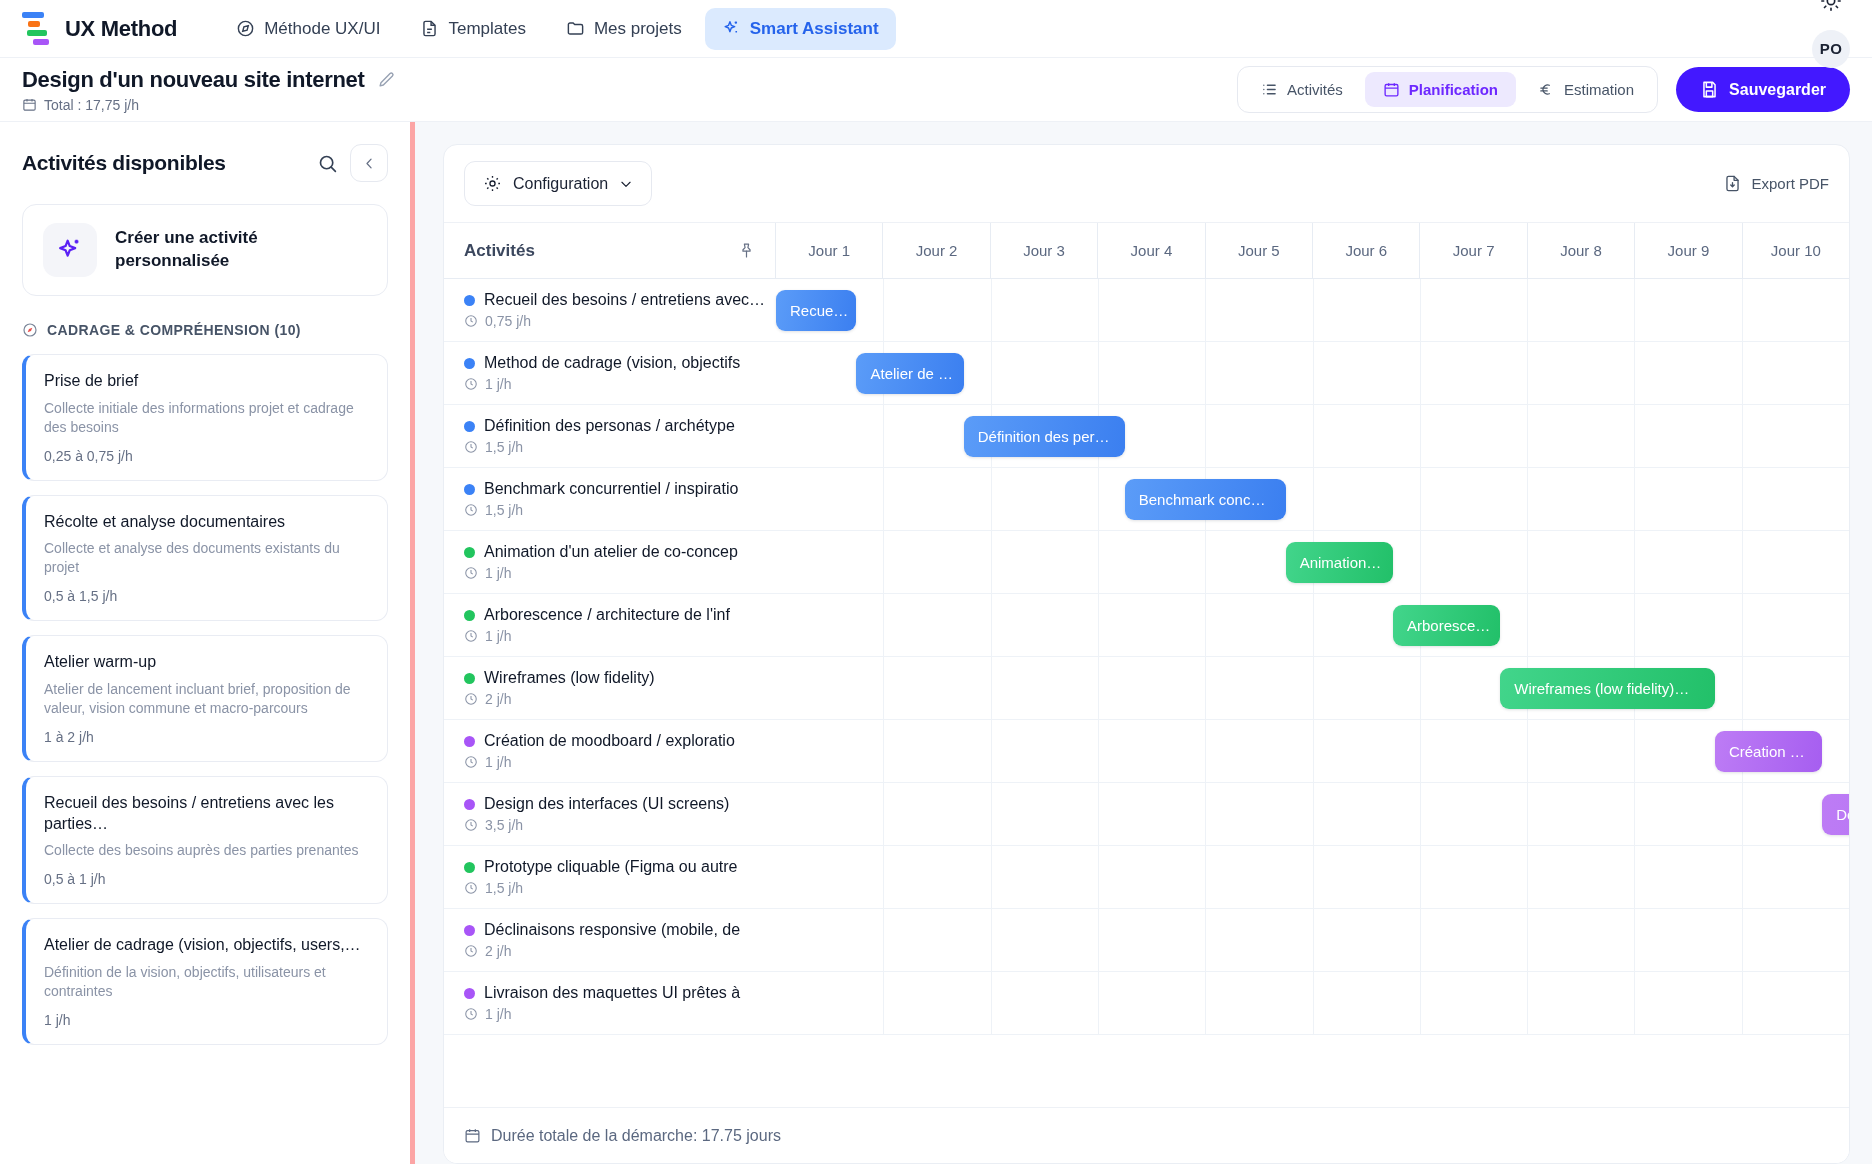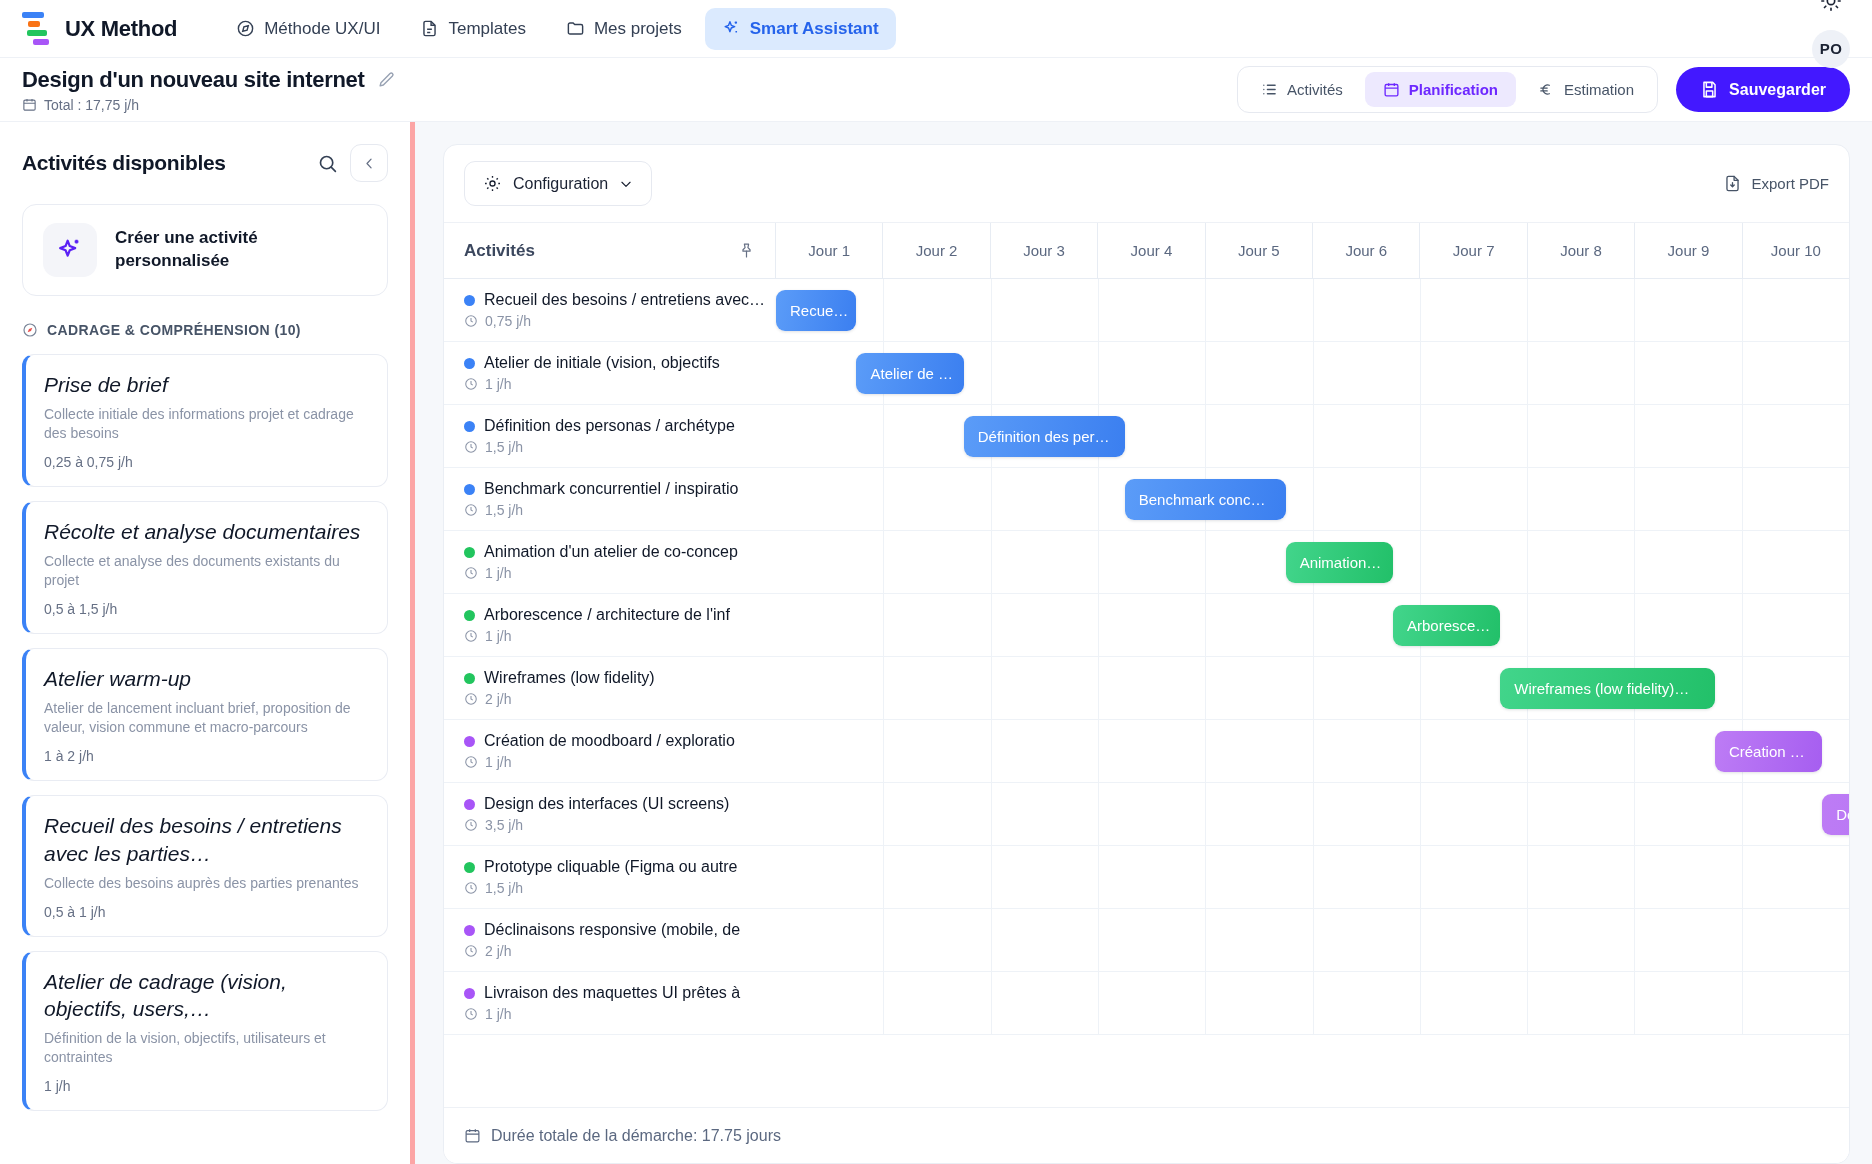"Atelier de initiale (vision, objectifs" span { text: Atelier de initiale -> Method de cadrage }
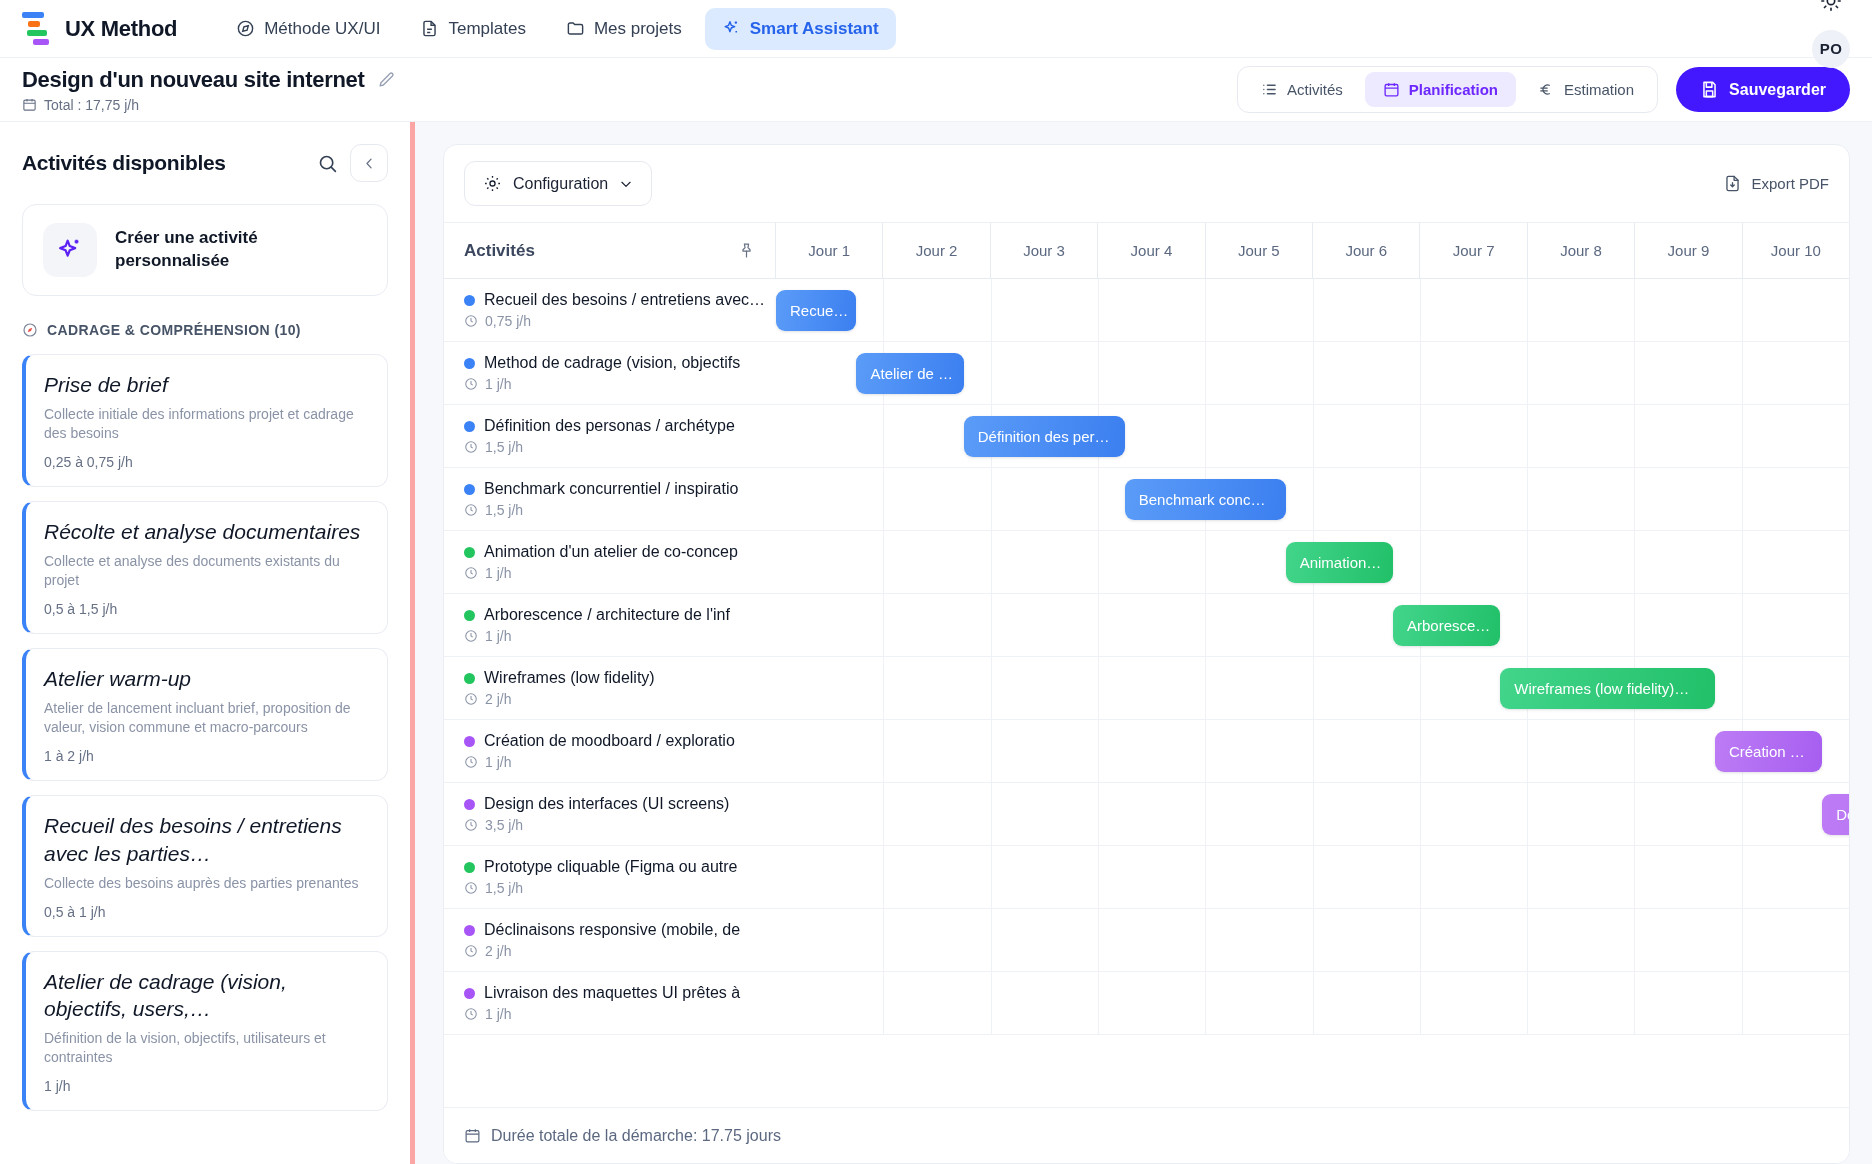"Prise de brief" .act-name { font-size: 21px -> 16px; font-style: italic -> none }
